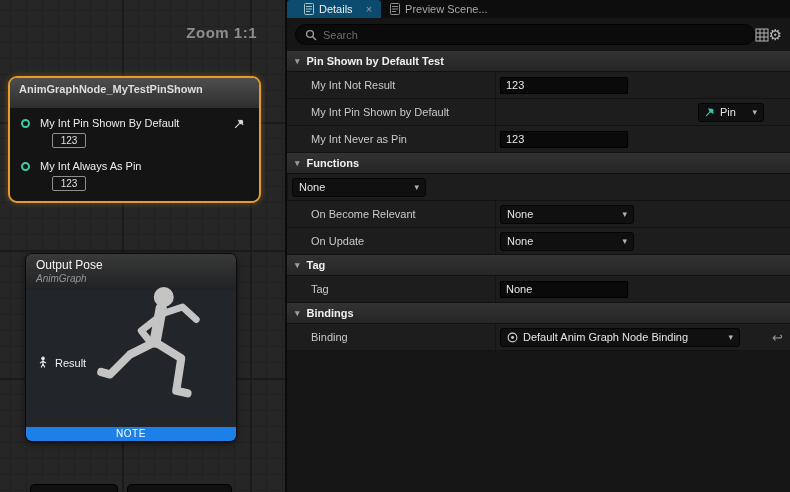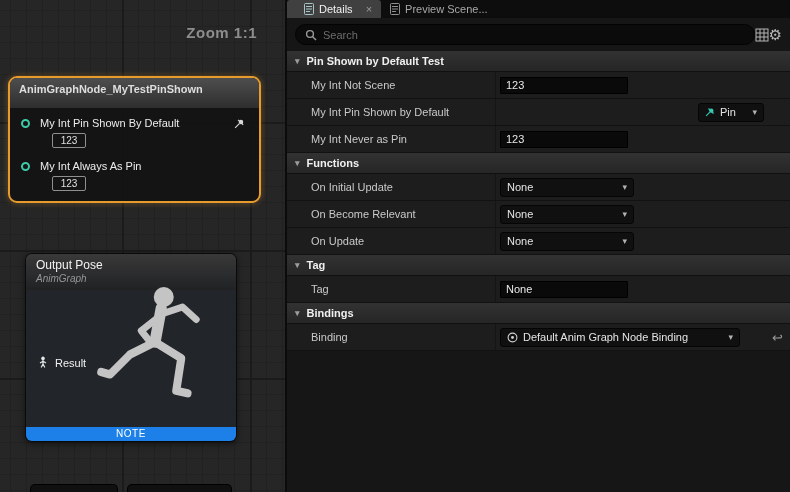"Details" .tab.active { background: #404040 -> #0c4a6e }
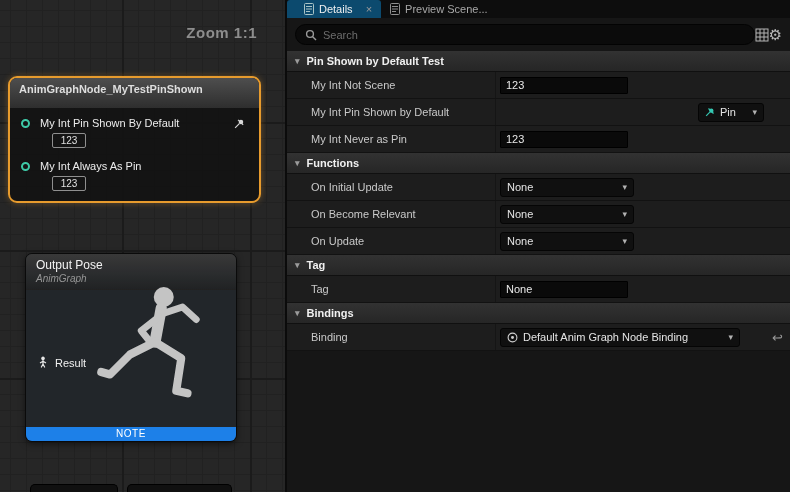"My Int Not Scene" div.row-label { text: Scene -> Result }
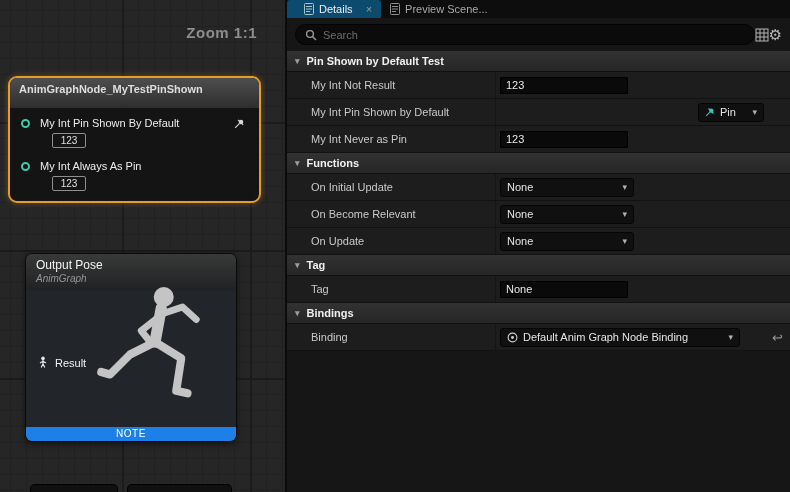"On Initial Update" div.row-label { html: <div>On Initial Update</div> -> none }
